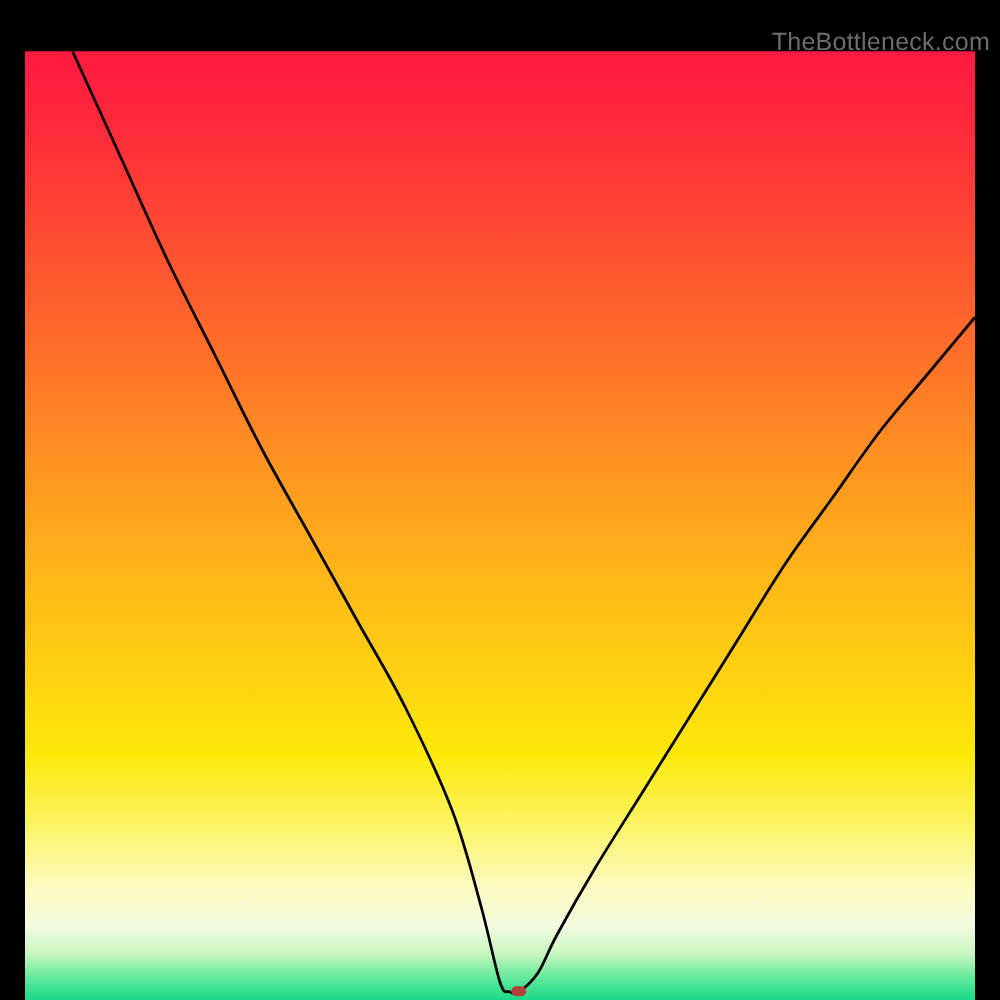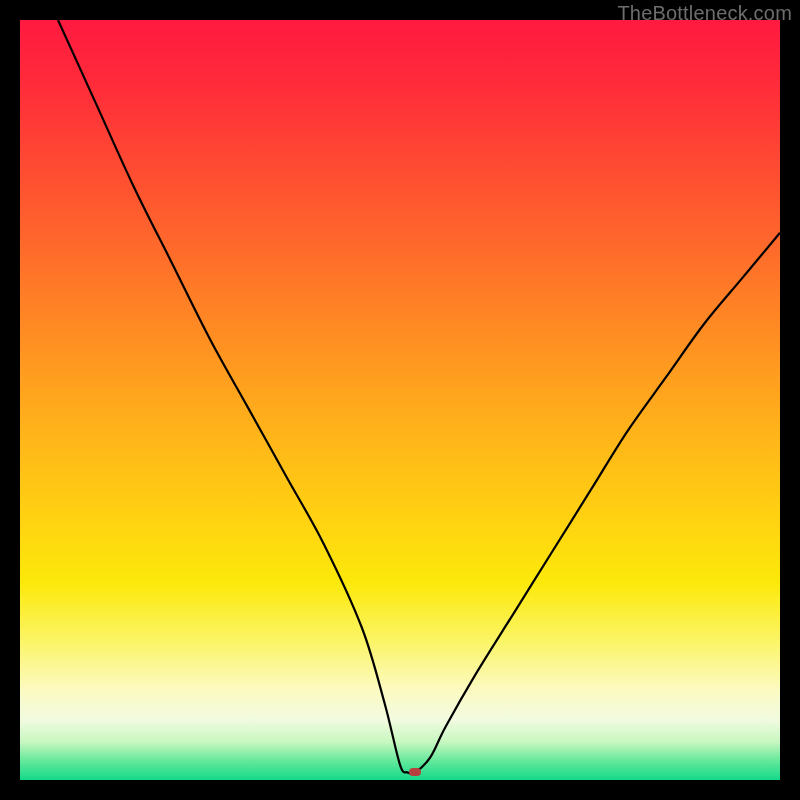"TheBottleneck.com" .frame { margin-top: none -> 21px }
